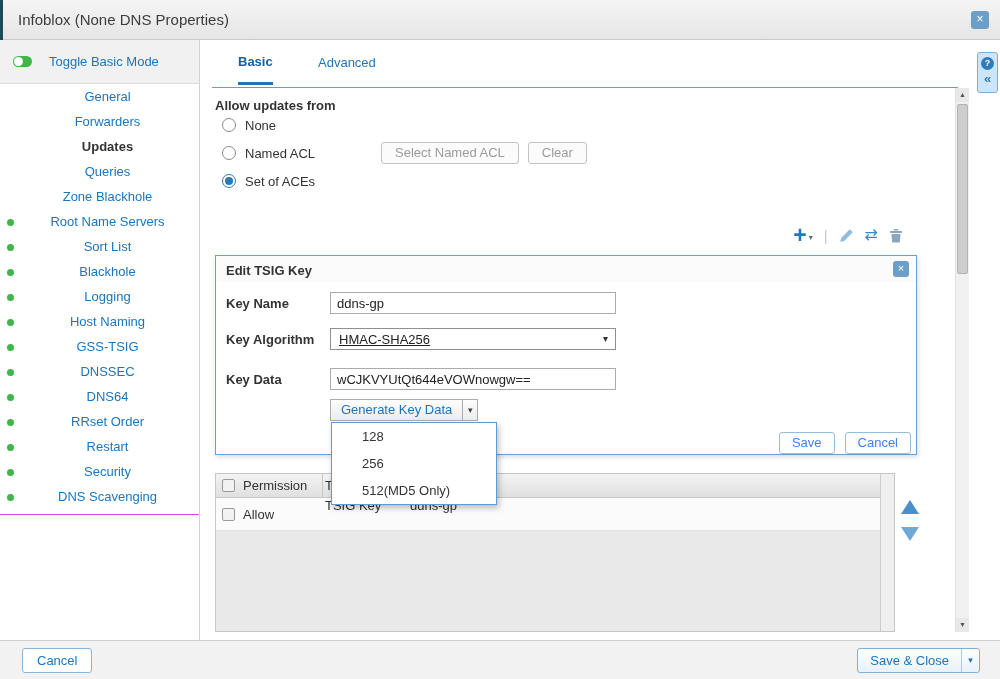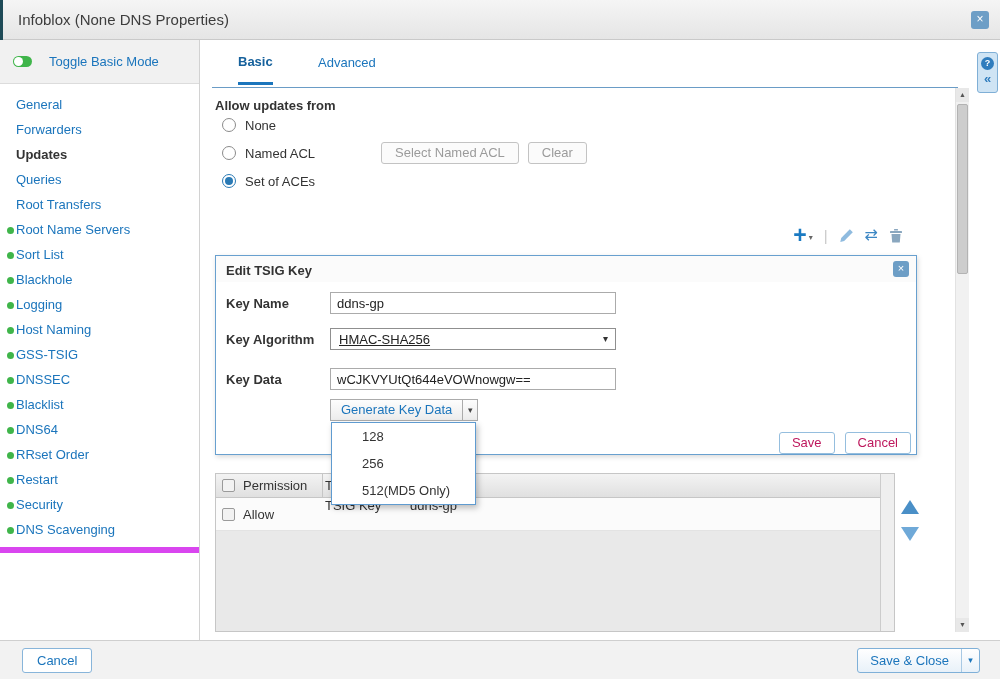"General" .sidebar-list { border-bottom: 6px solid #d946ef -> 1px solid #d946ef; padding: 8px 0 5px -> 0 0 5px; text-align: none -> center }
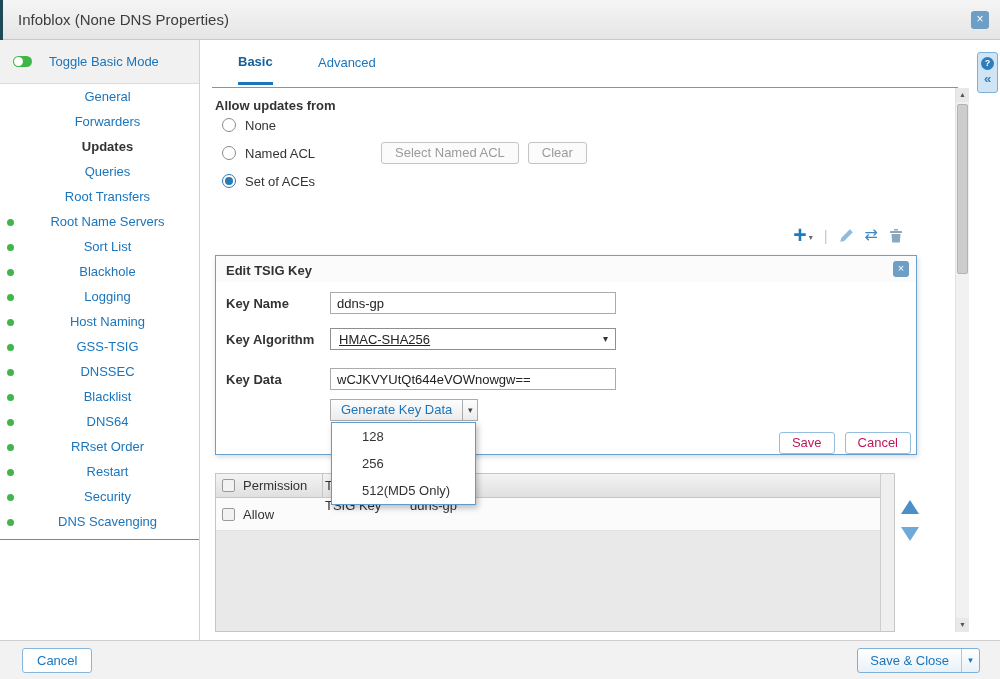"Root Transfers" div.nav-item { text: Root Transfers -> Zone Blackhole }
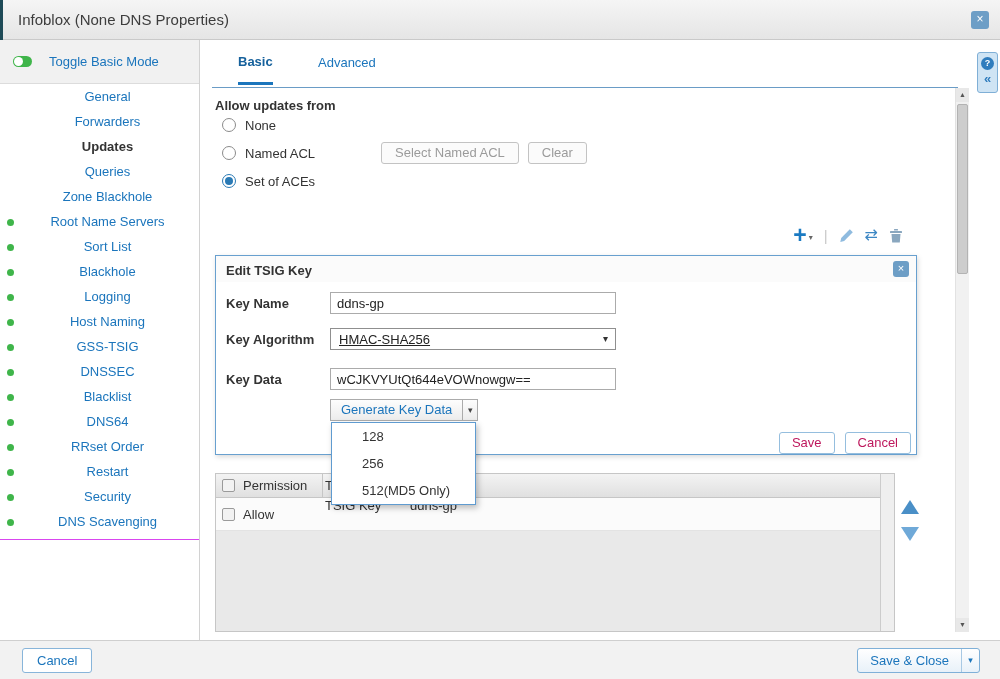"Blacklist" div.nav-item { html: <div>Blacklist</div> -> none }
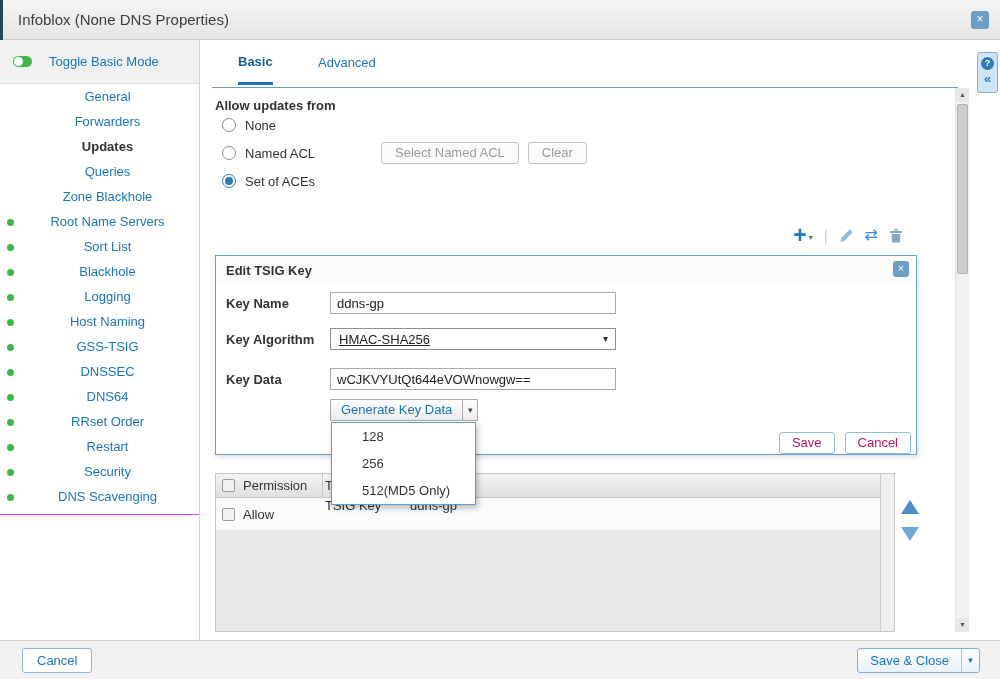"128" .dropdown-menu { width: 145px -> 166px }
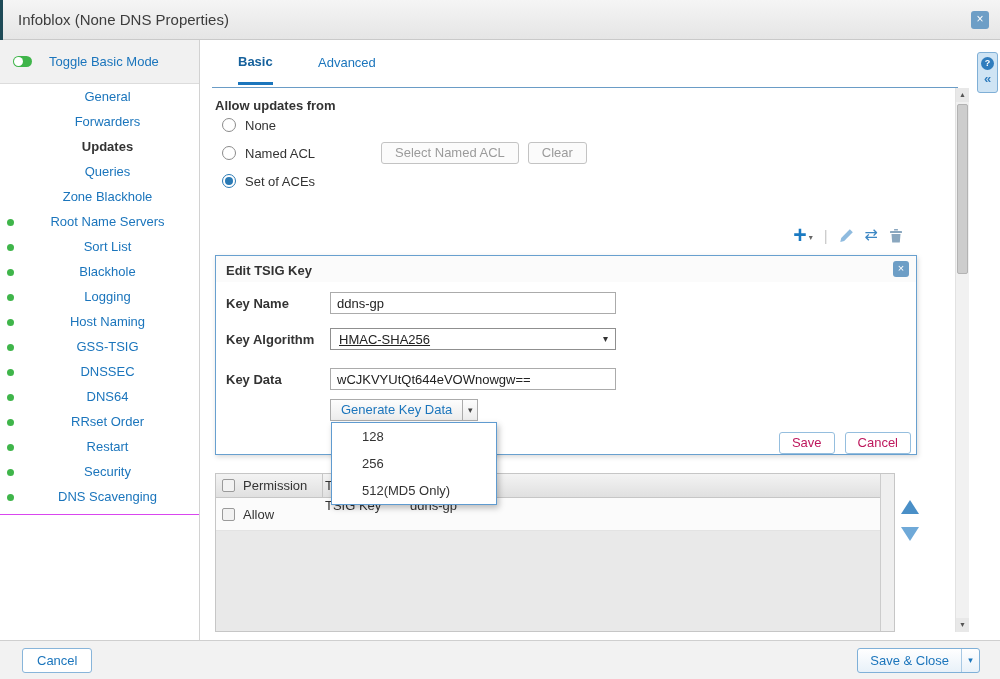"Save" .btn-blue { color: #be185d -> #3b82f6 }
